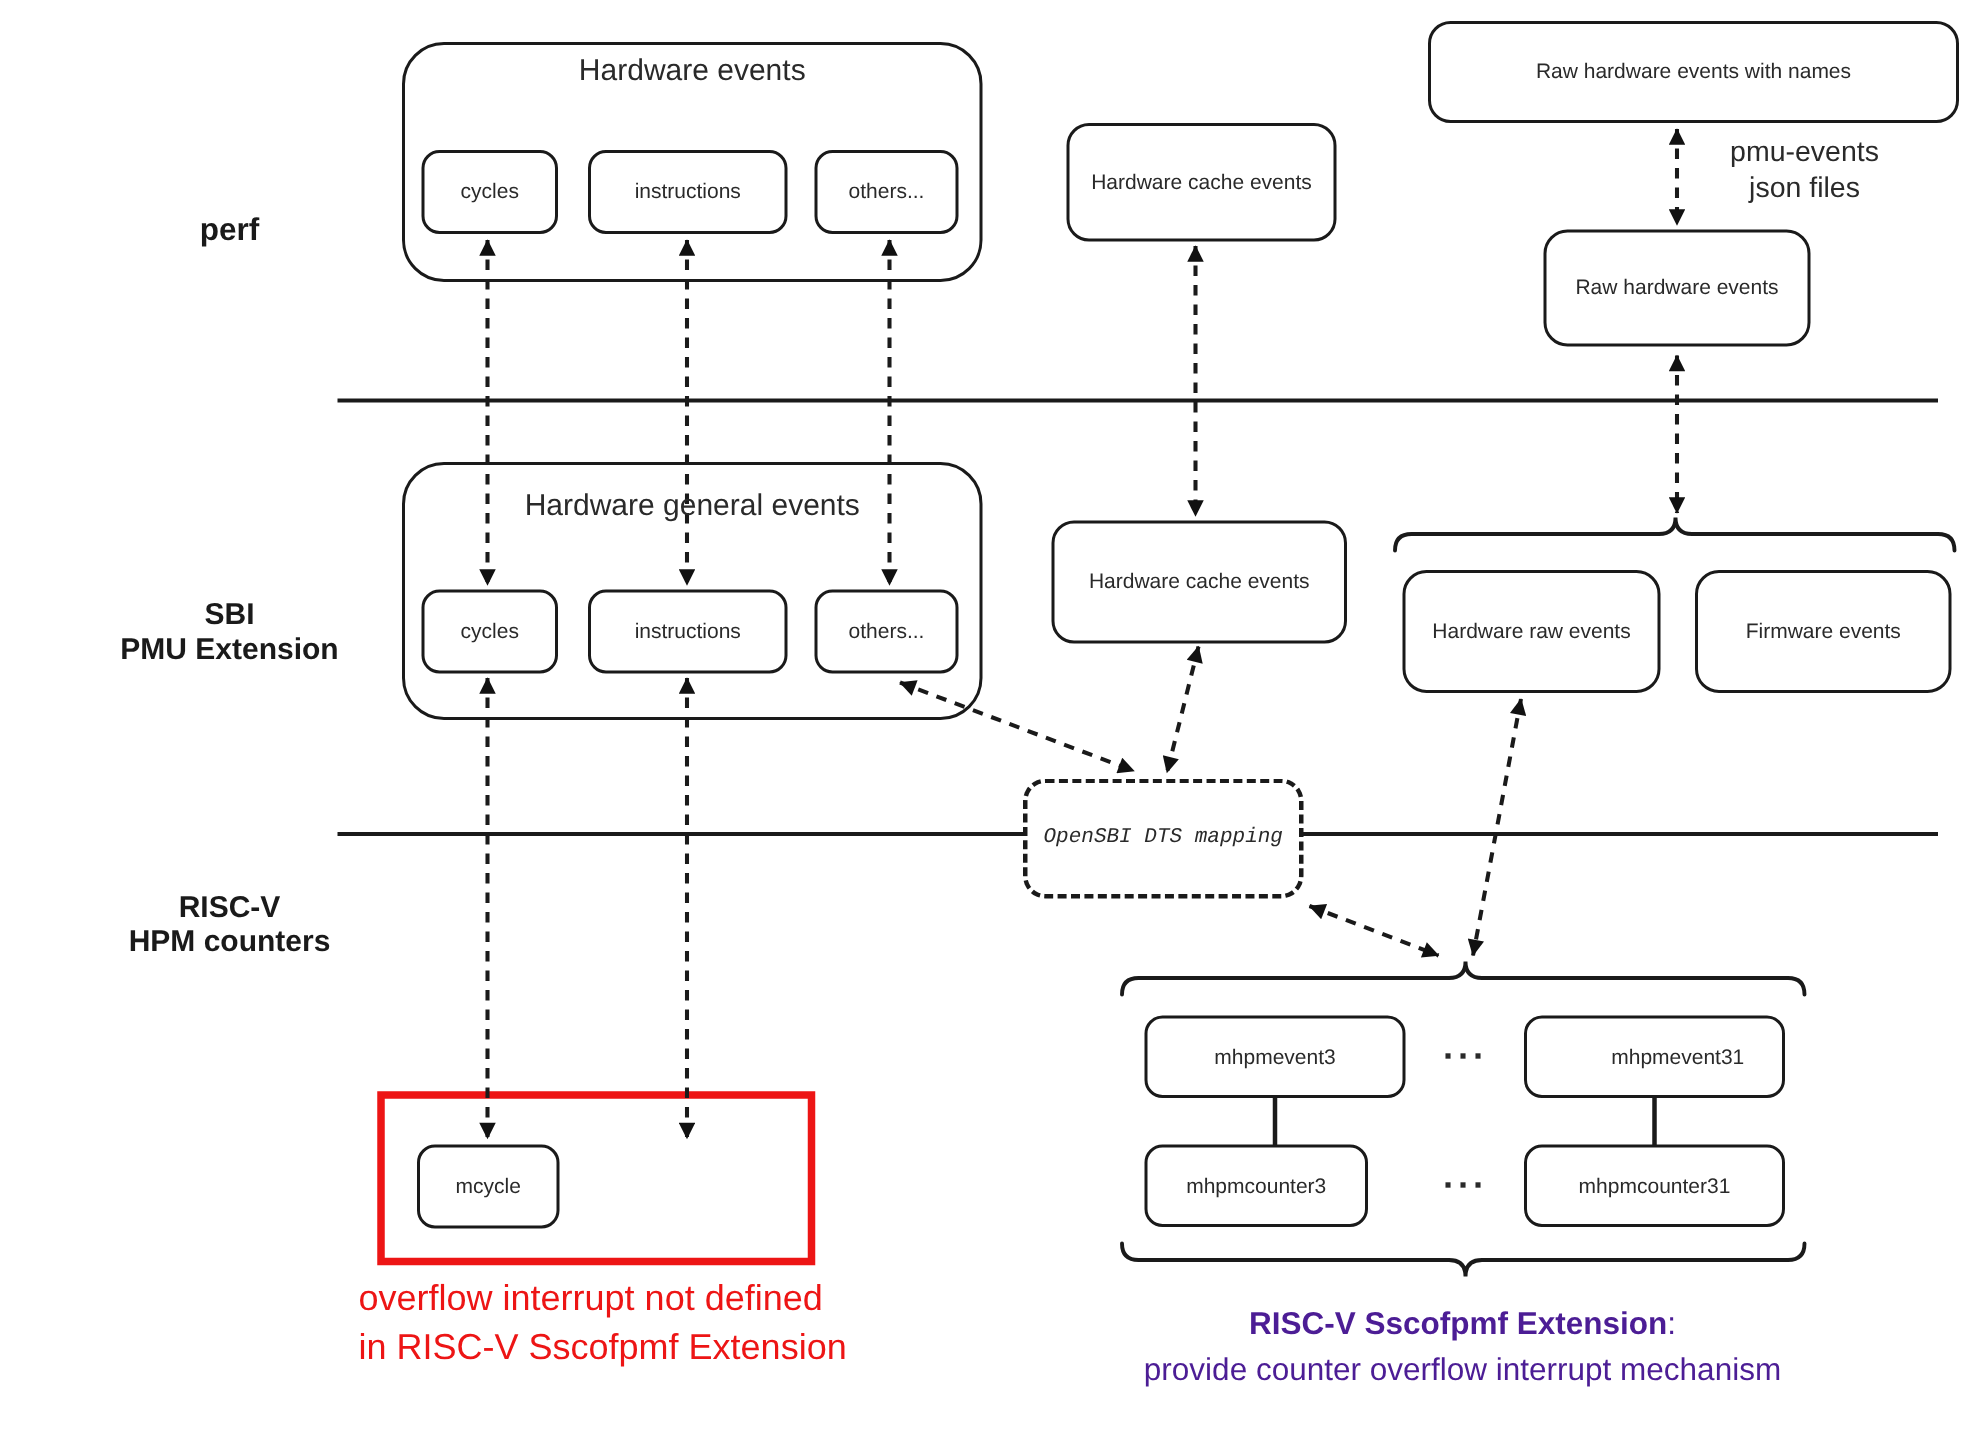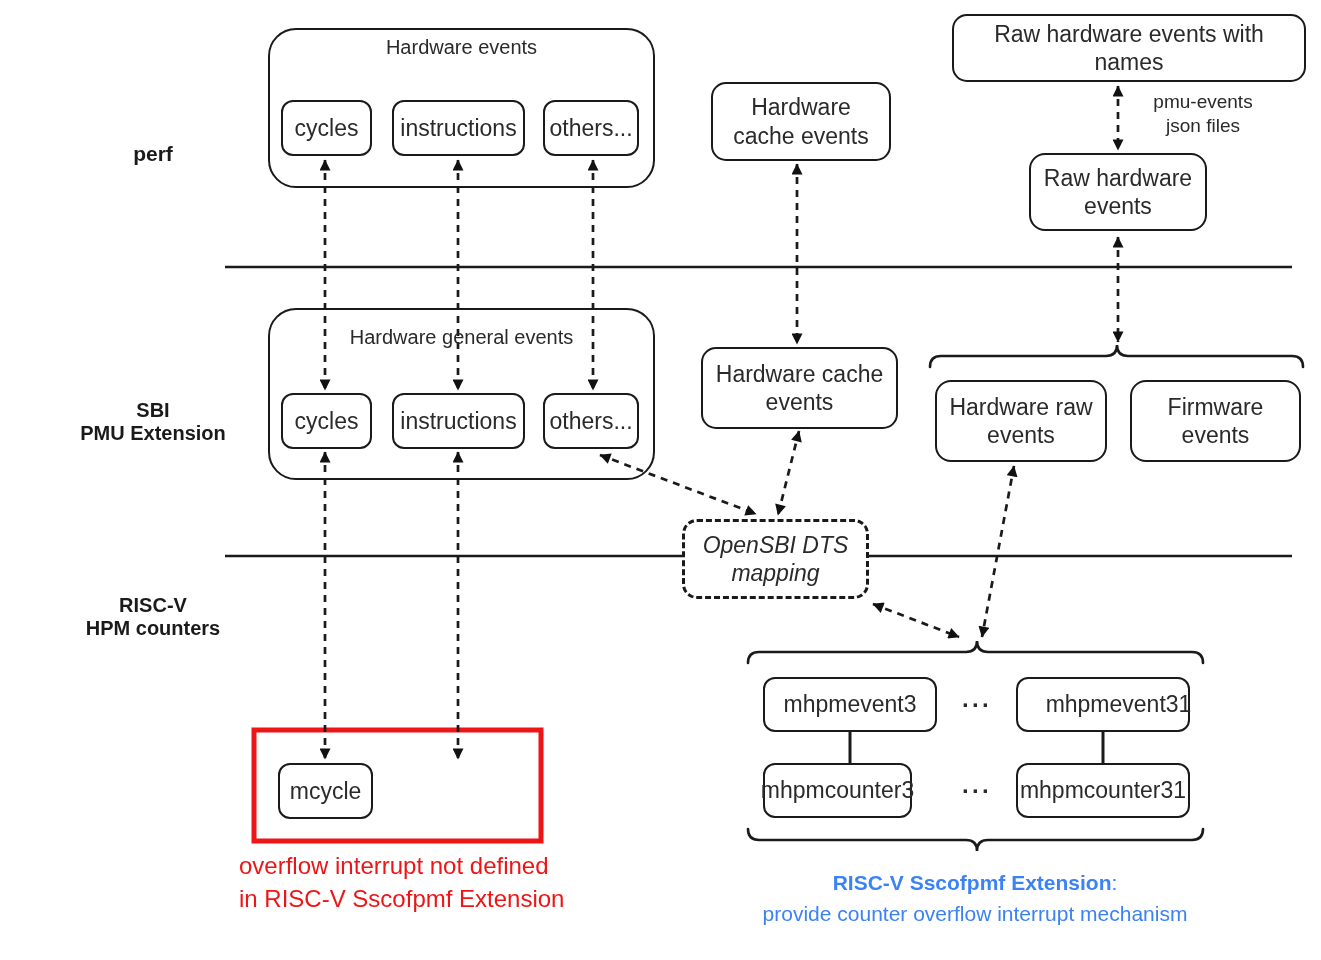"Raw hardware events with names" .box { font-size: 23px -> 14px }
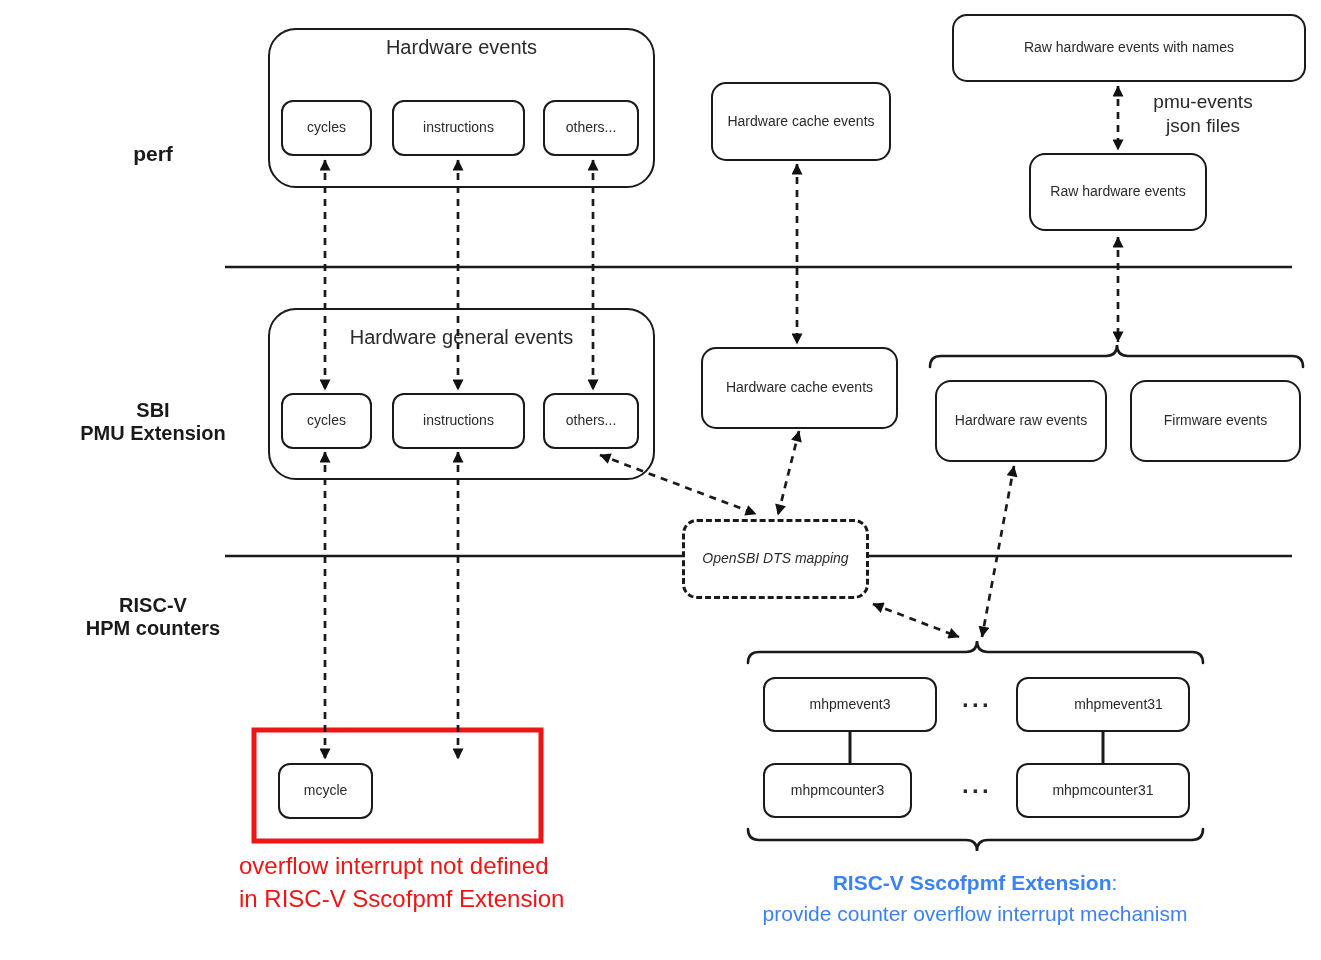"OpenSBI DTS mapping" div.box { font-family: none -> Liberation Mono, monospace }
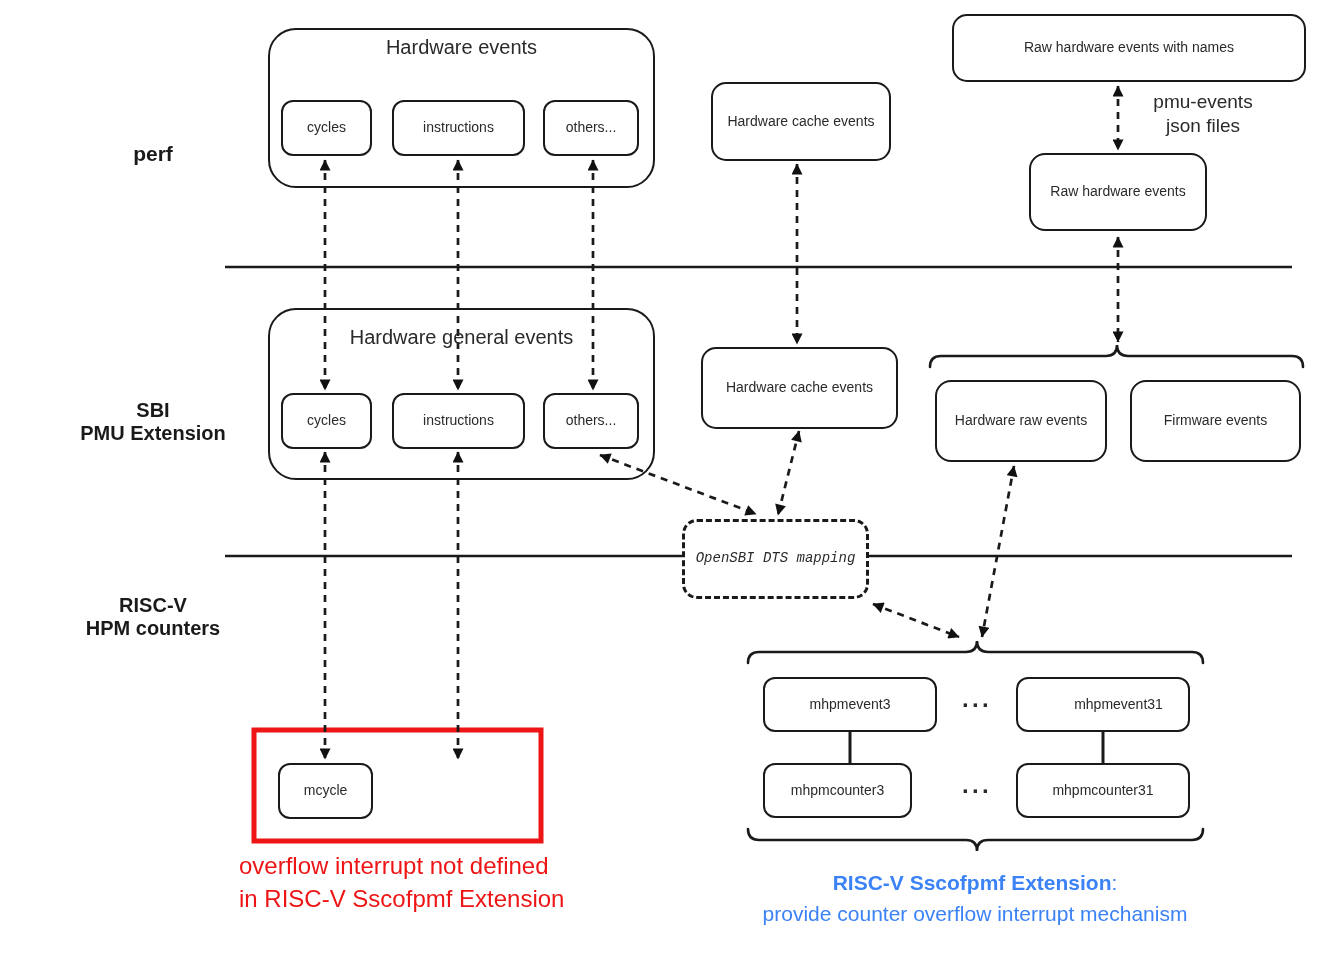"RISC-V Sscofpmf Extension:" .caption { color: #3b82f6 -> #4c1d95 }
